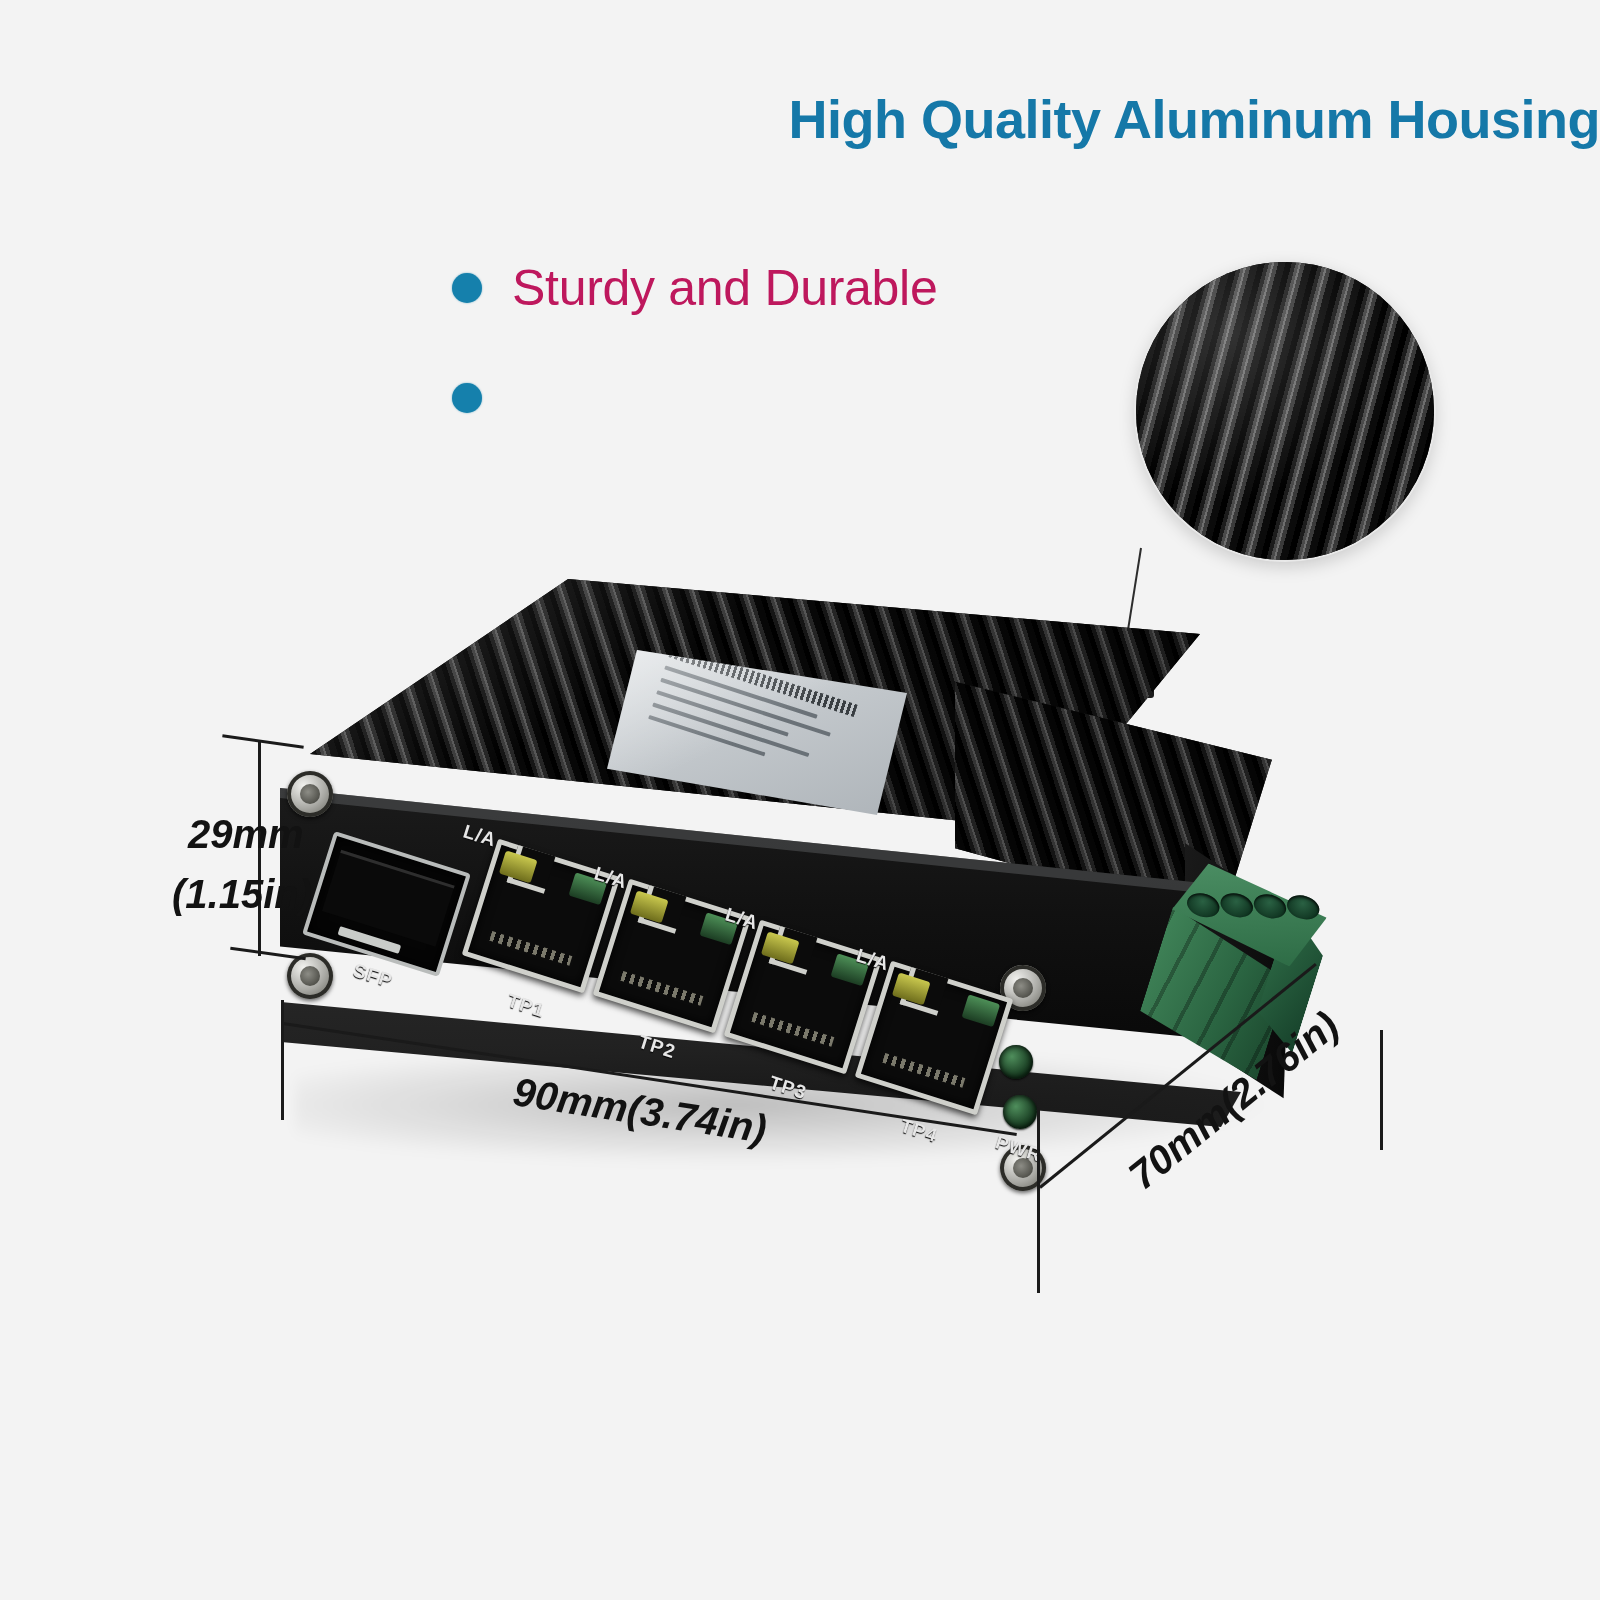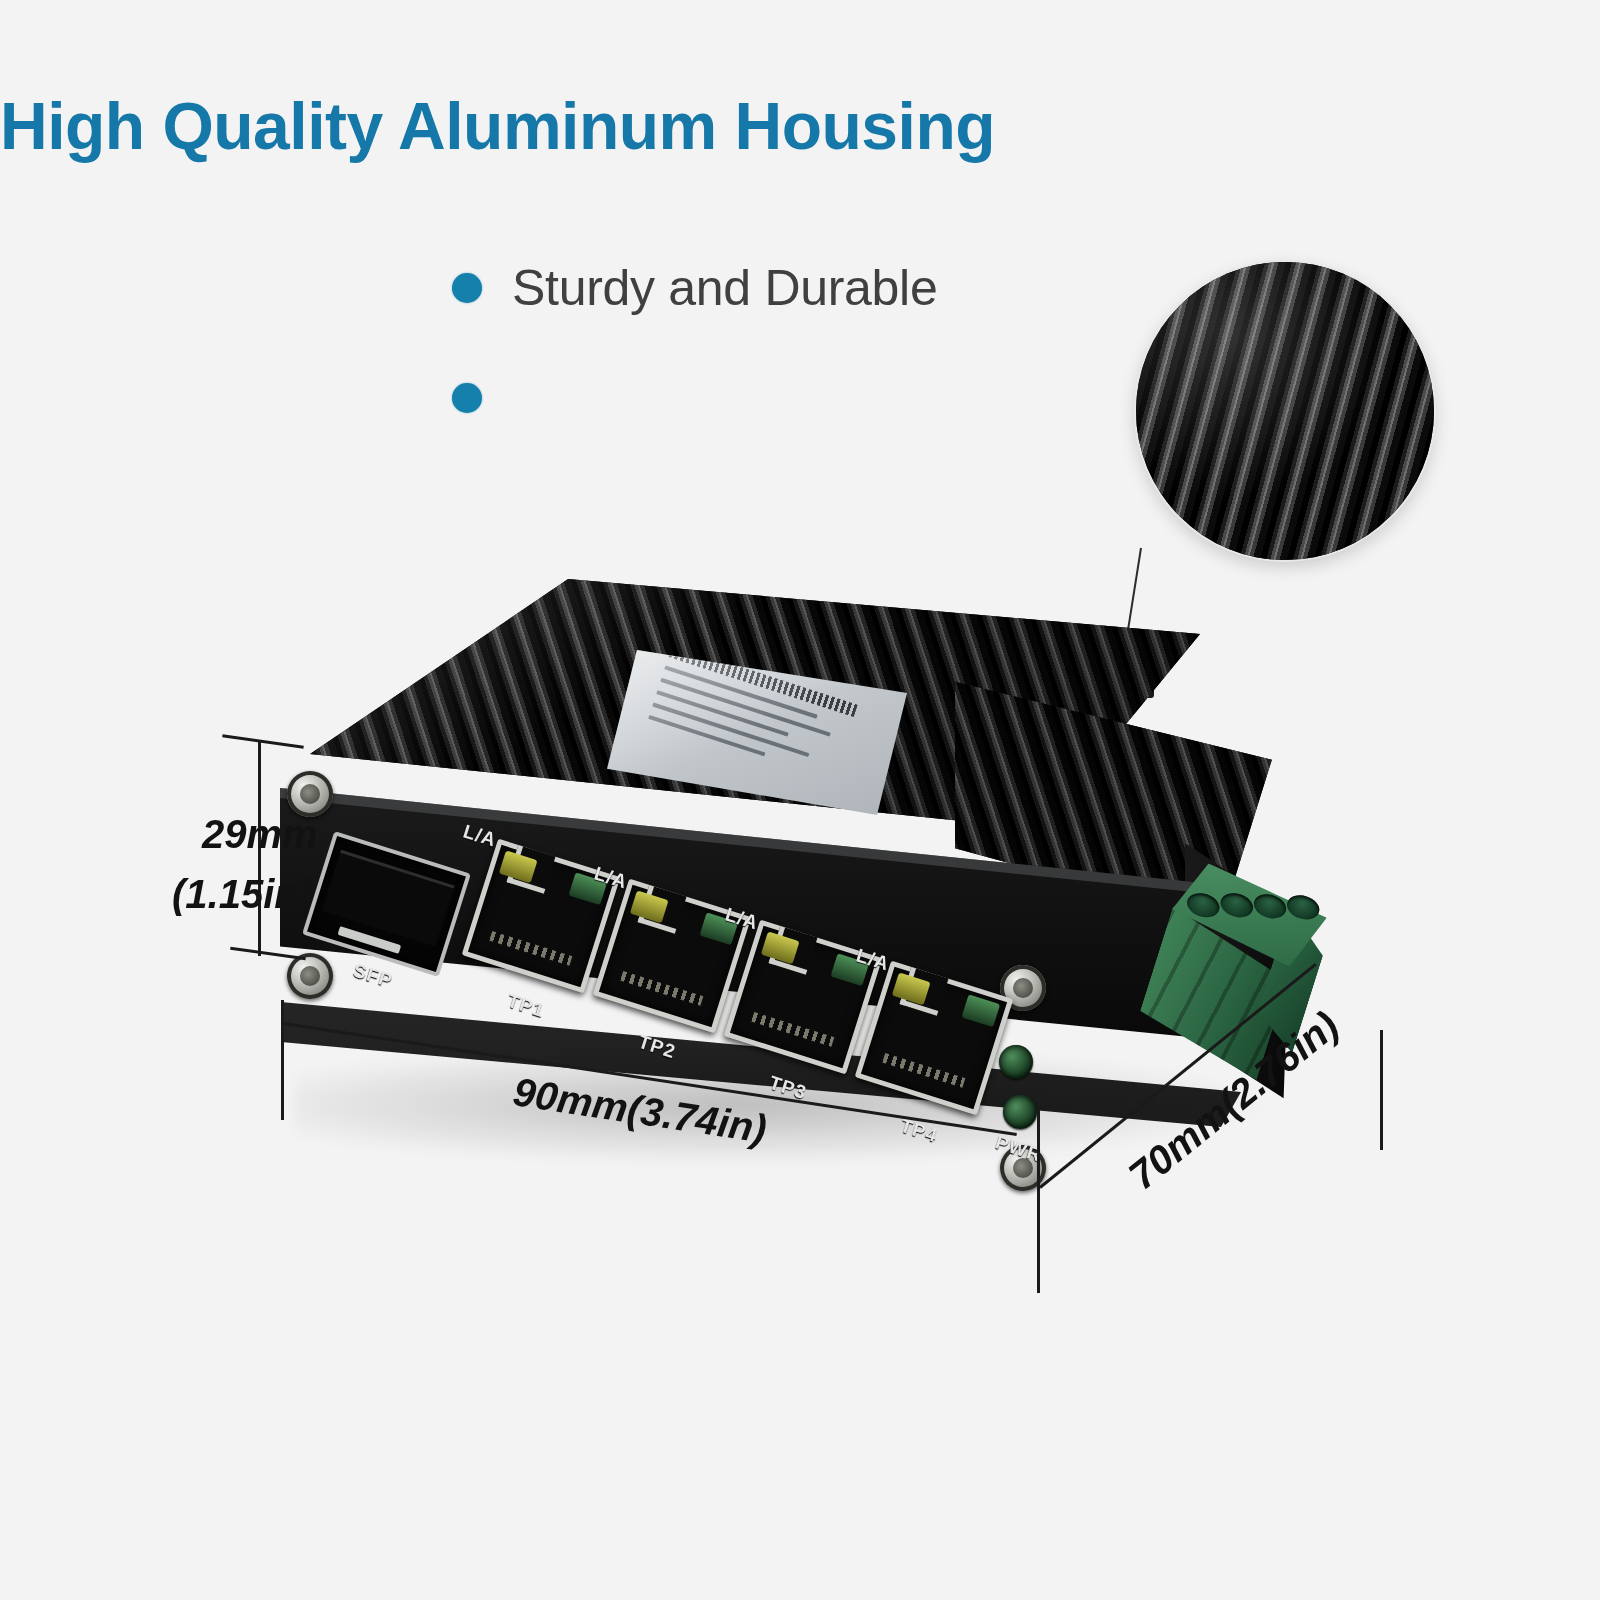"High Quality Aluminum Housing" .headline { font-size: 66px -> 54px; text-align: left -> right }
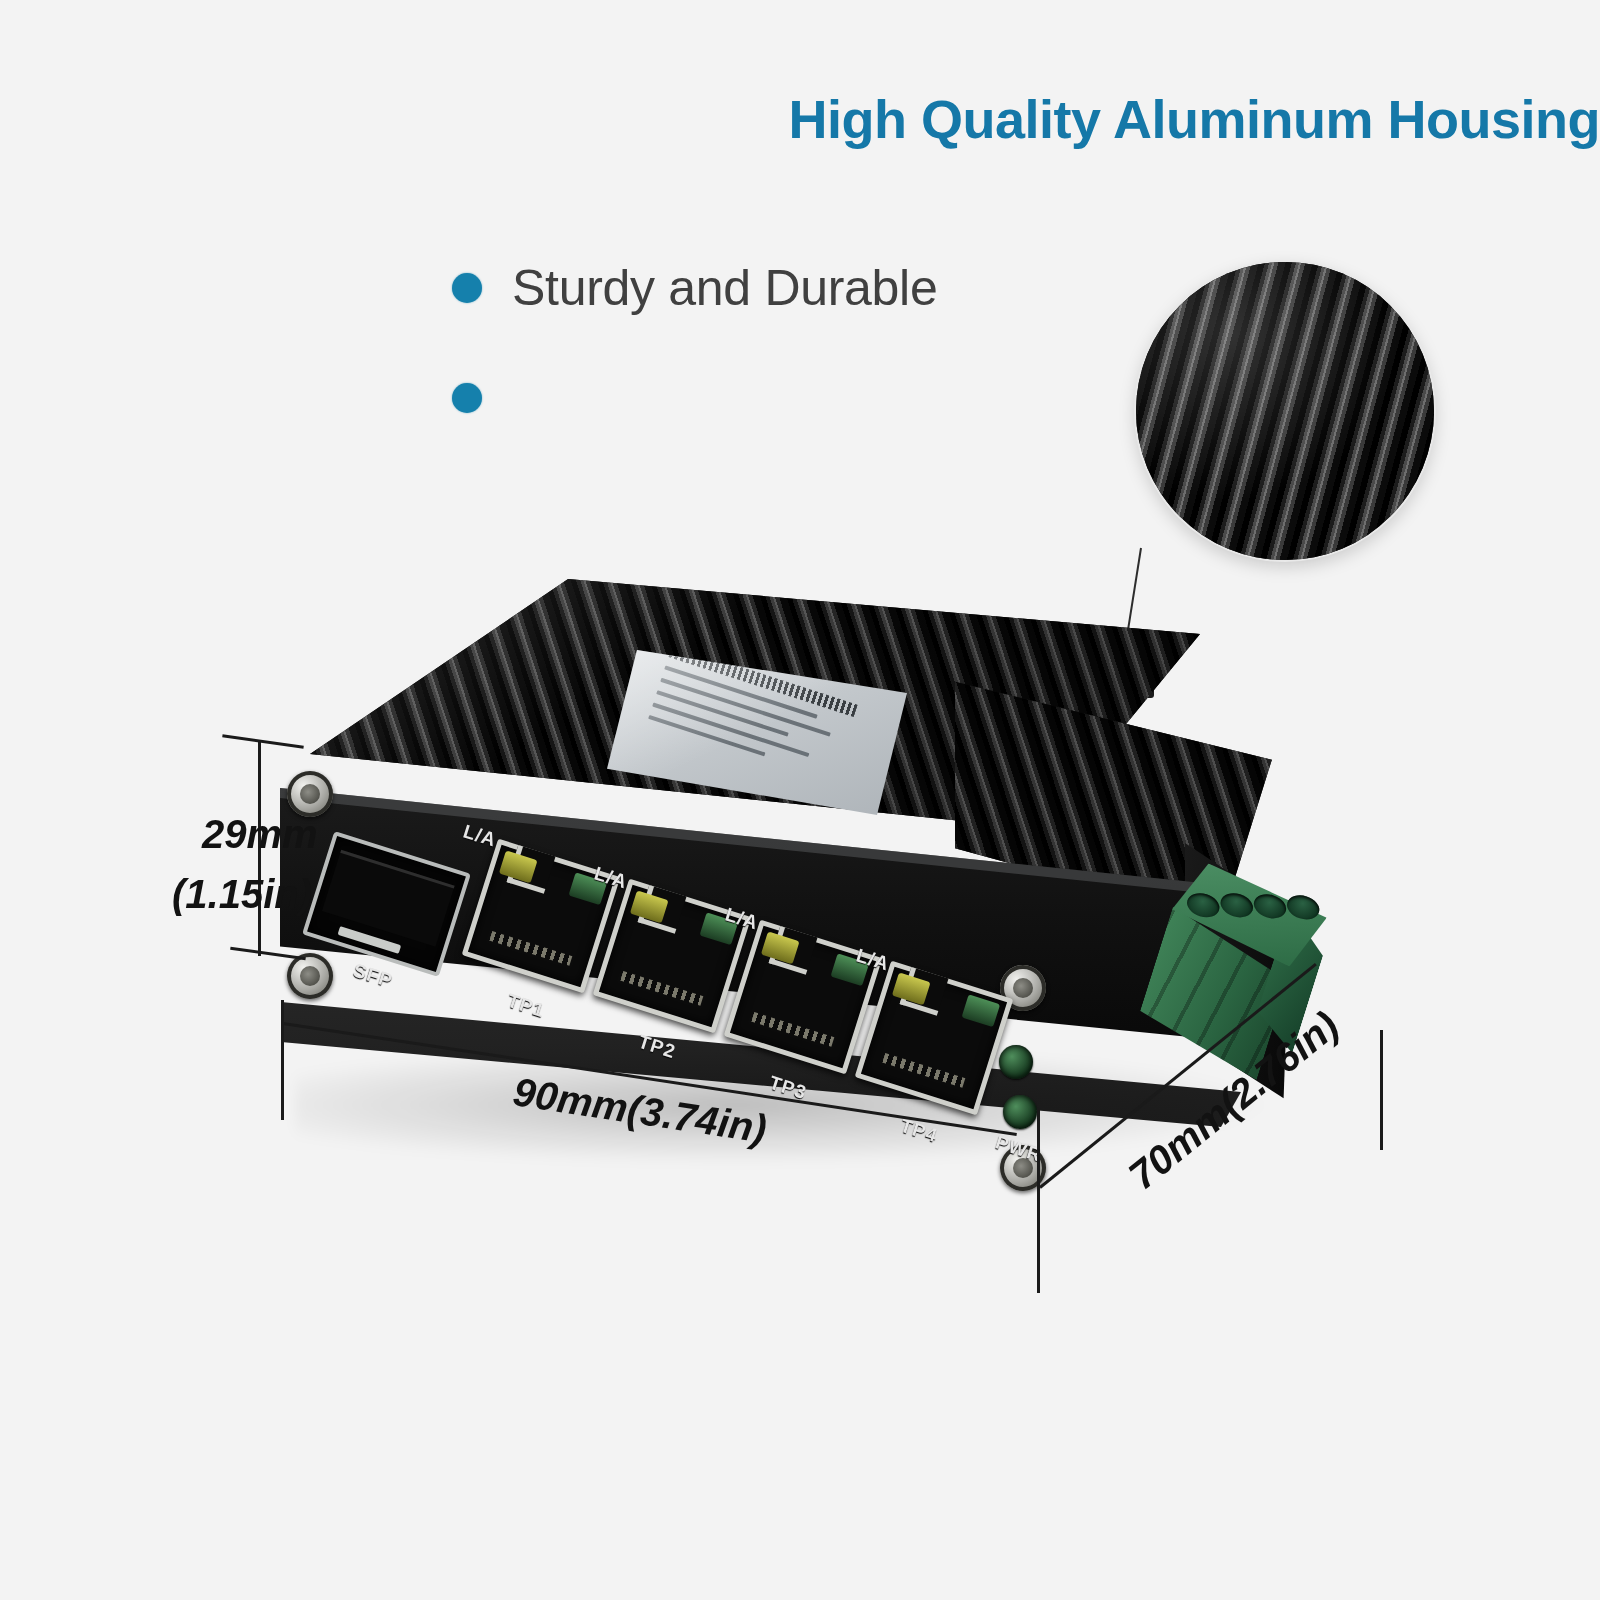"Sturdy and Durable" .bullet-text { color: #404040 -> #be185d }
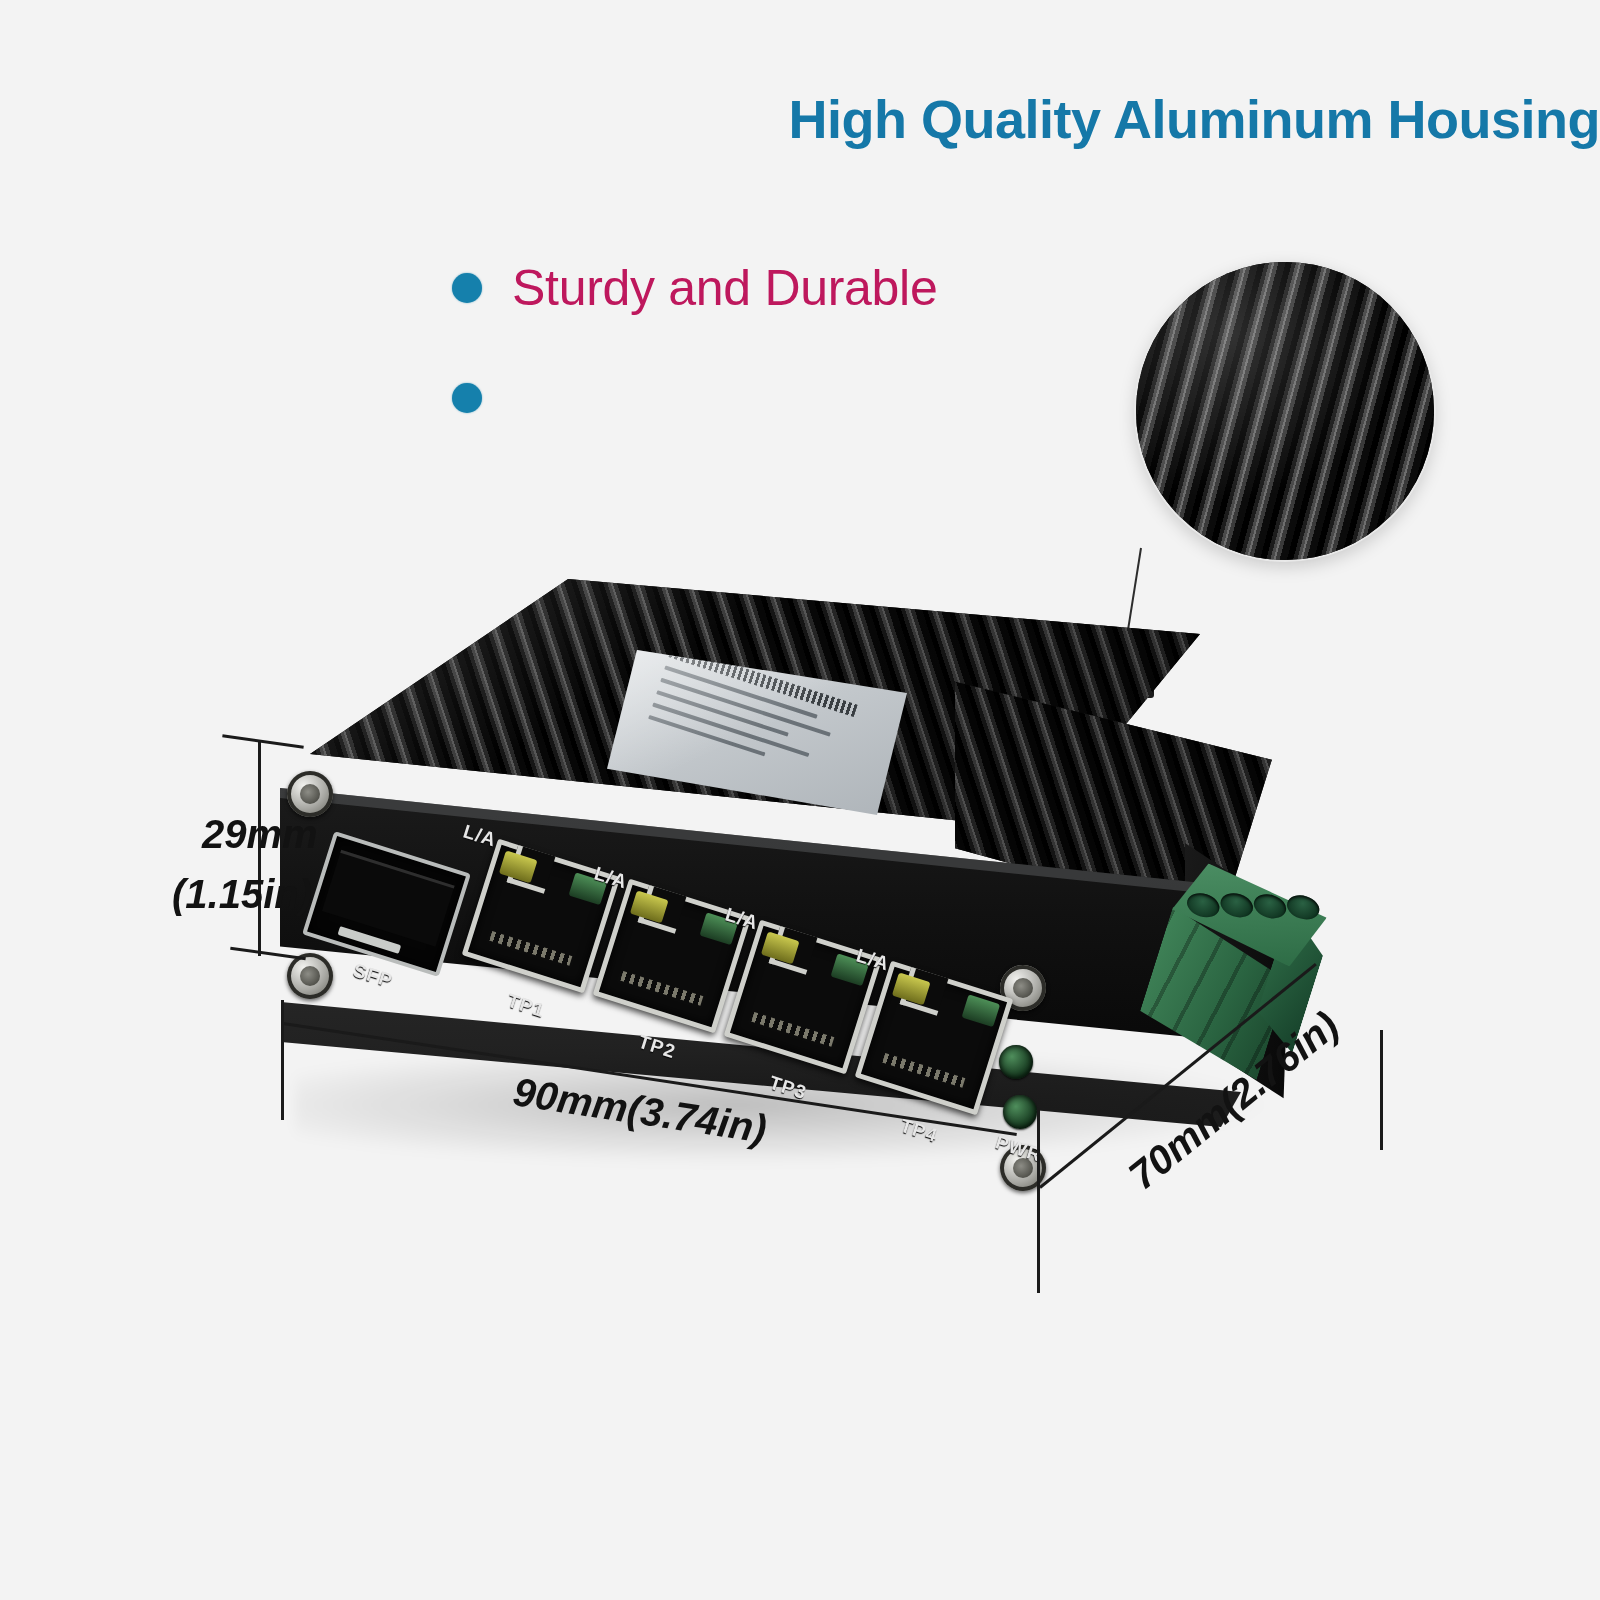"29mm" .dim-h-mm { margin-left: 14px -> none }
